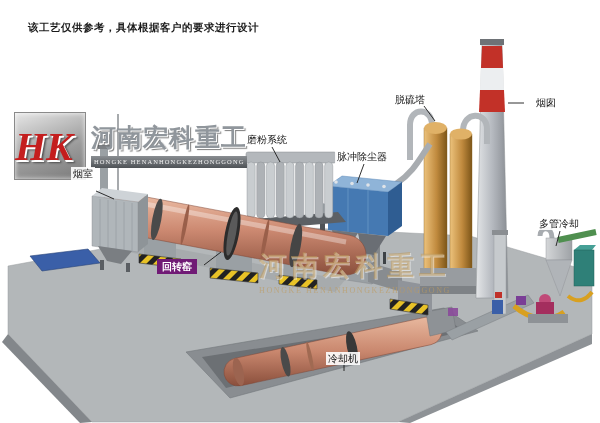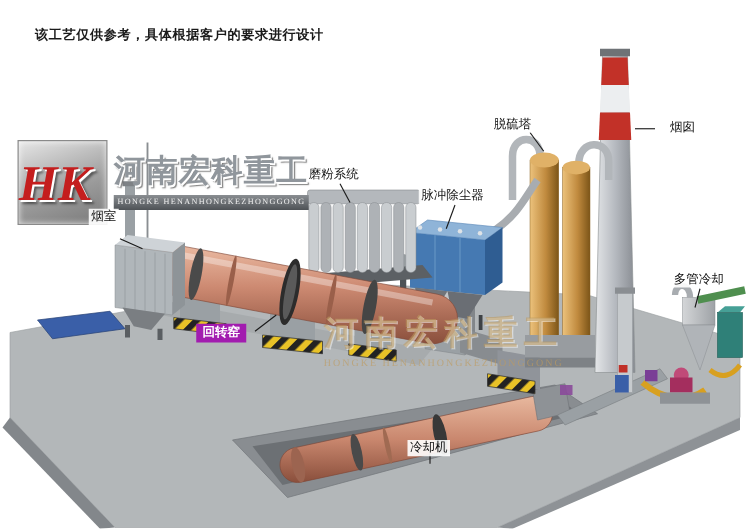"回转窑" .lbl.green { background: #a21caf -> #701a75 }
